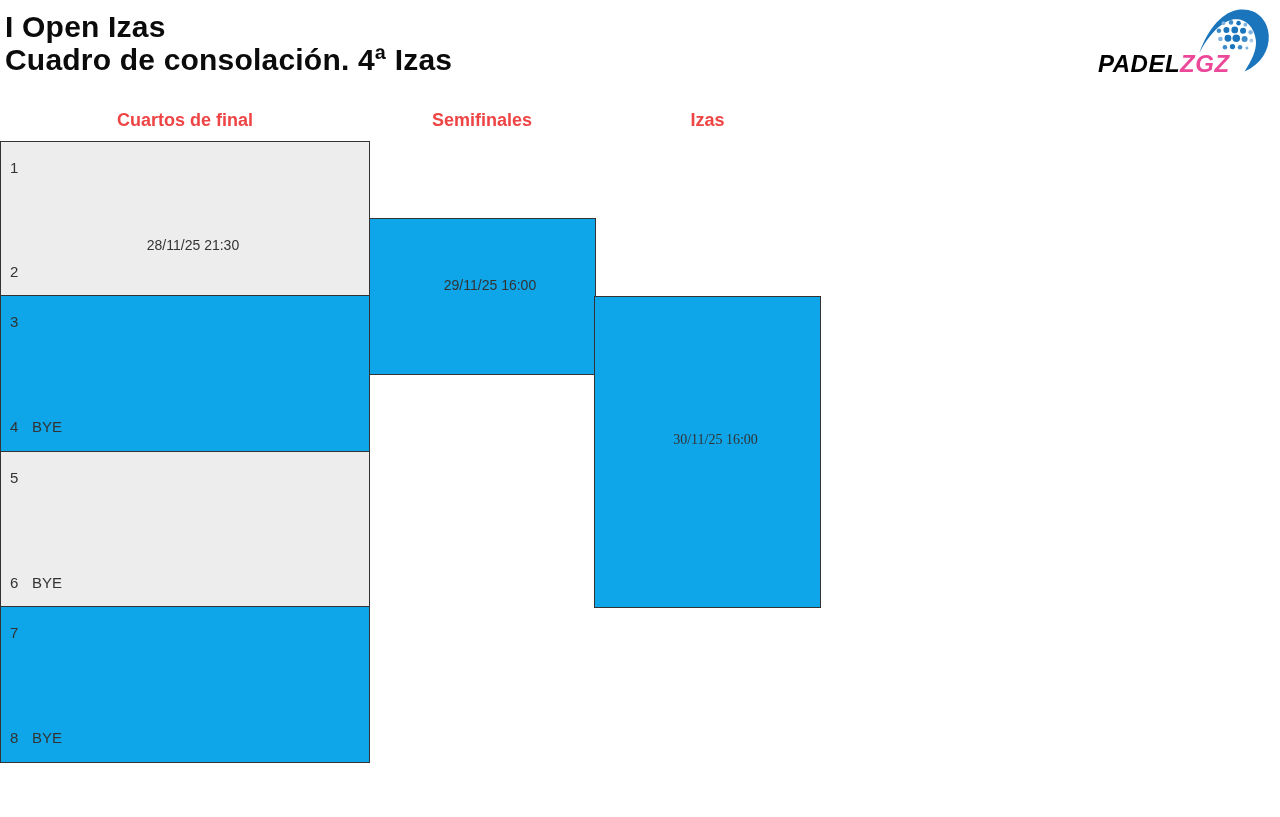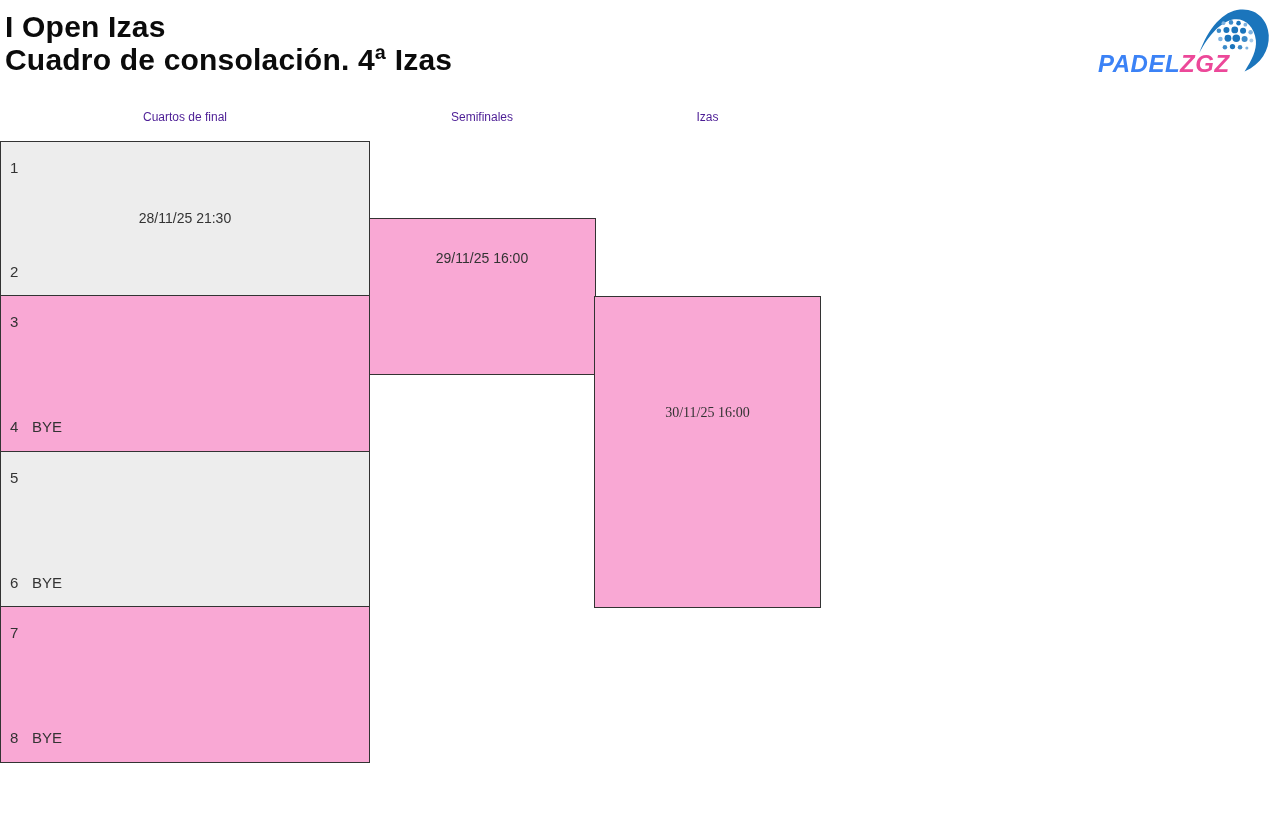"PADEL" .logo-padel { color: #3b82f6 -> #000000 }
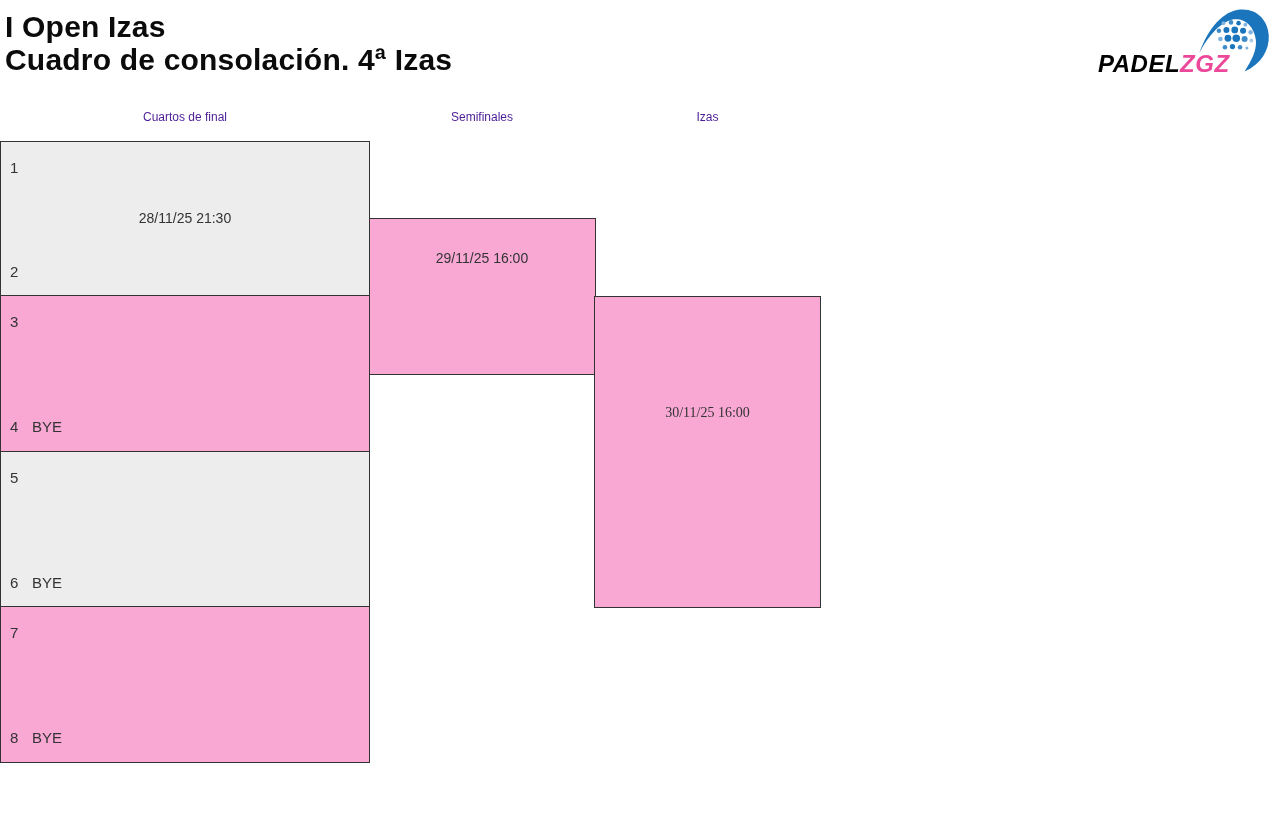"Cuartos de final" .round-header { color: #4c1d95 -> #ef4444; font-size: 12px -> 18px; font-weight: 400 -> 700 }
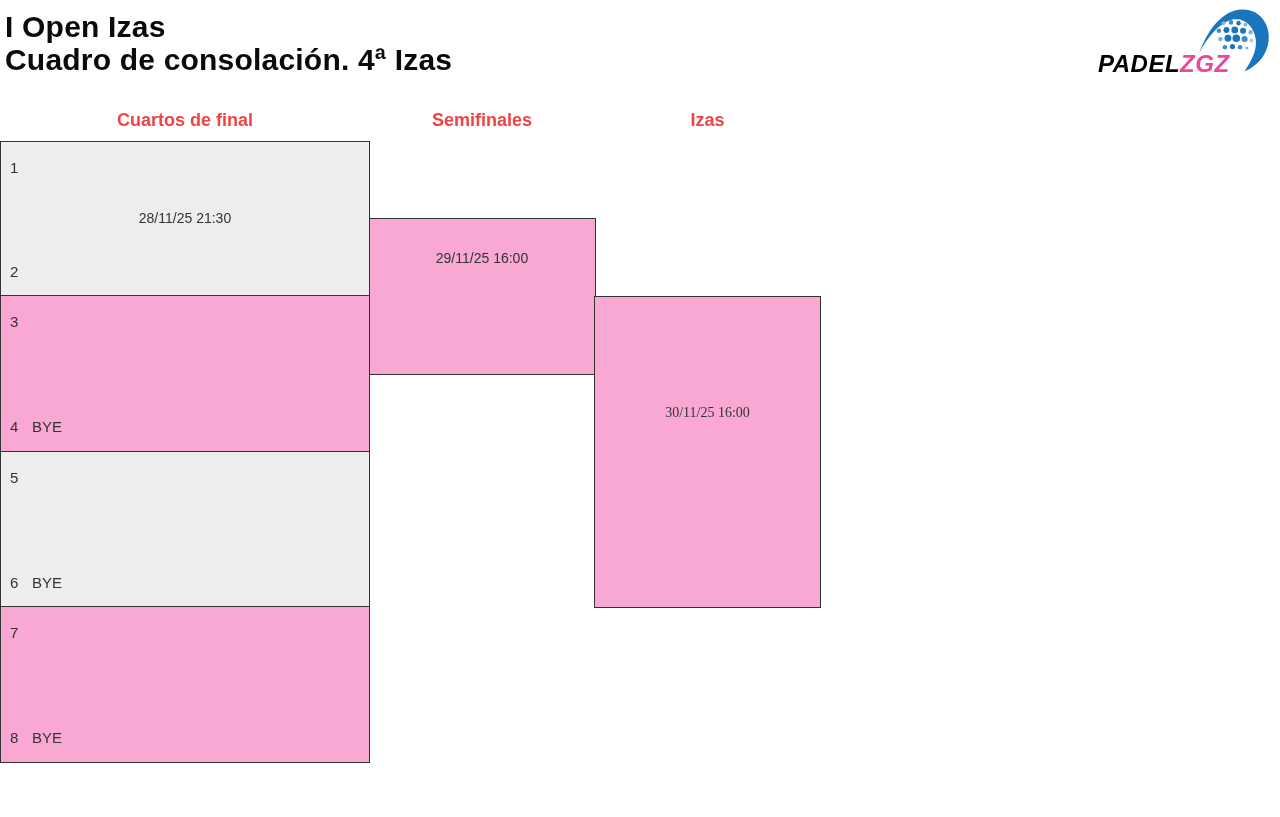"28/11/25 21:30" .date { left: 0 -> 8px; margin-top: none -> 27px }
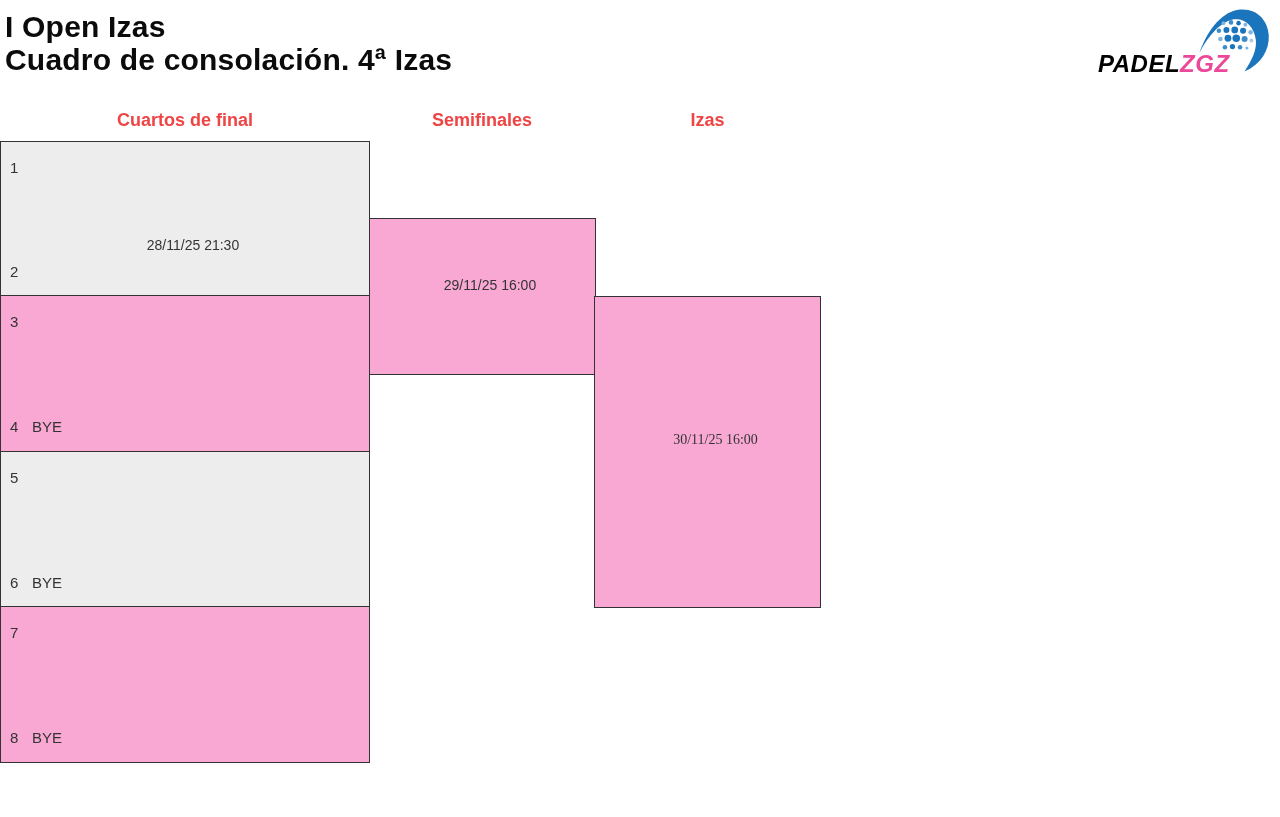"29/11/25 16:00" .match { background: #f9a8d4 -> #0ea5e9 }
